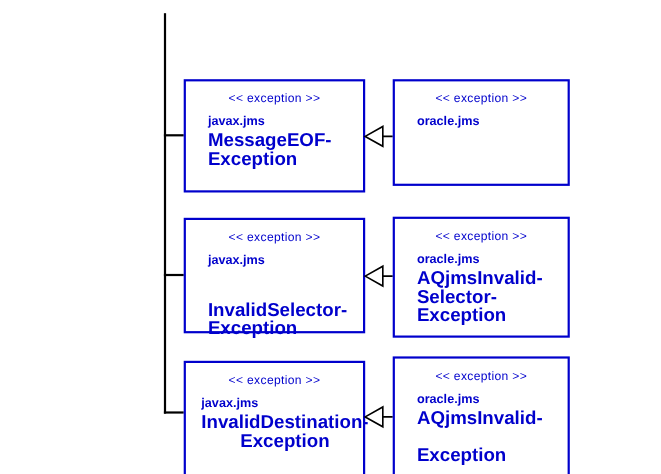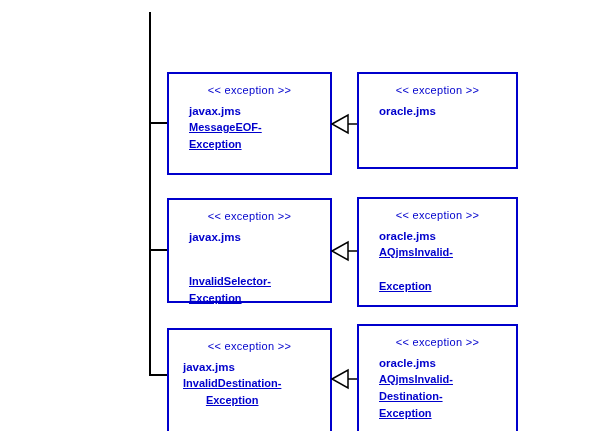"MessageEOF-" .cls { font-size: 11px -> 17px; text-decoration: underline -> none }
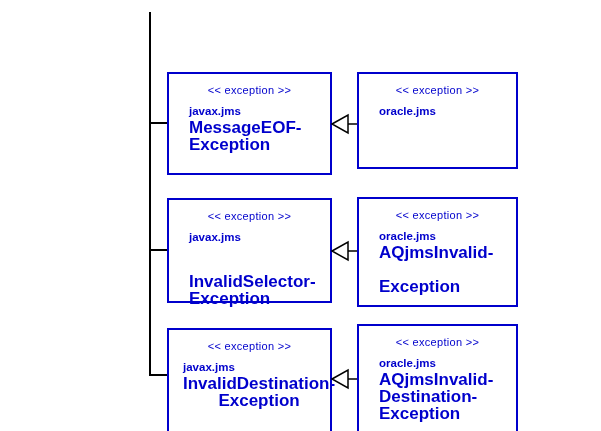"Selector-" span { html: none -> <span>Selector-</span> }
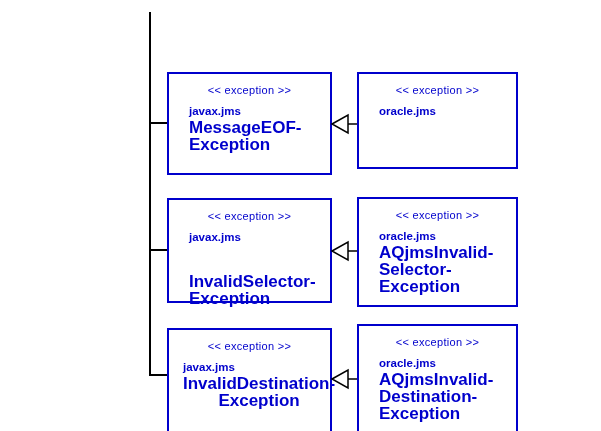"Destination-" span { html: <span>Destination-</span> -> none }
